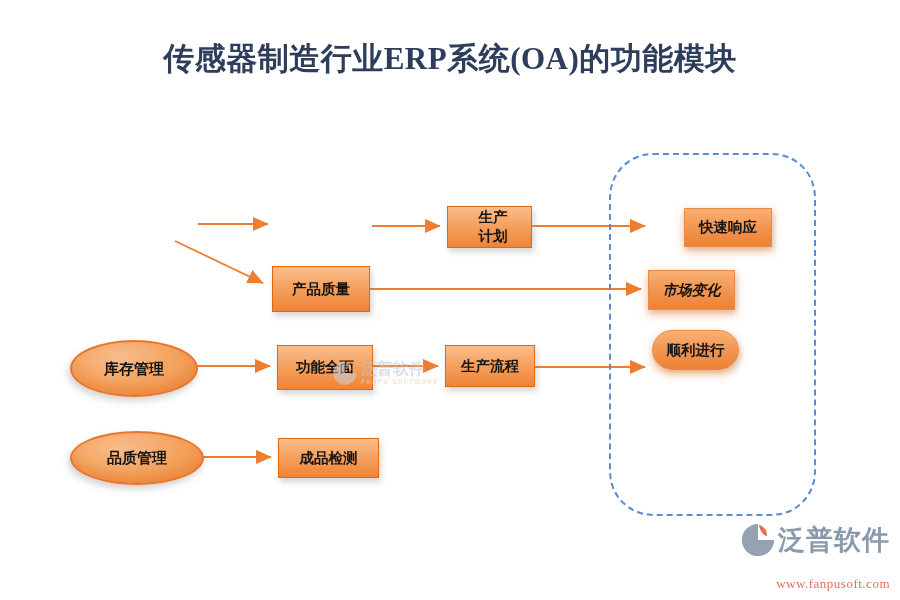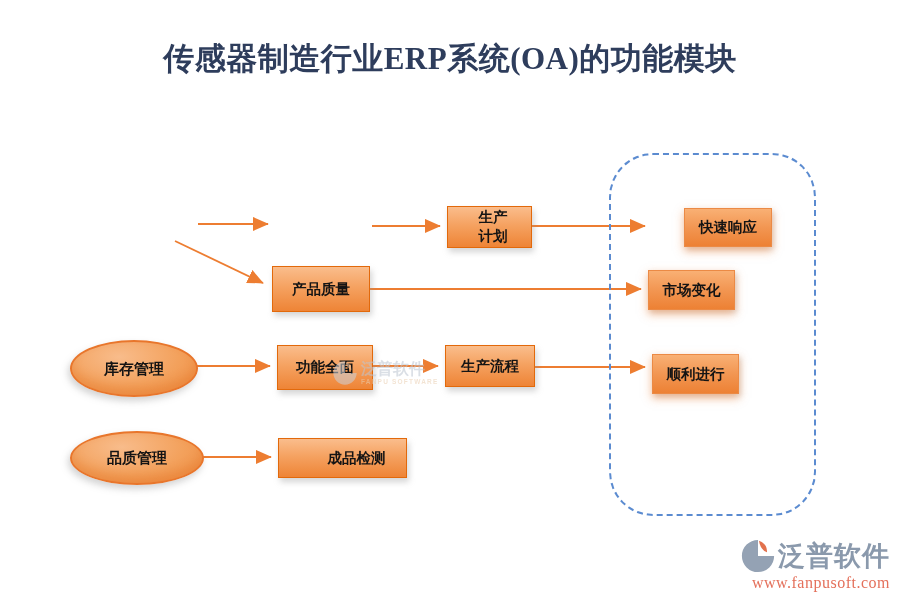"市场变化" div.node { font-style: none -> italic }
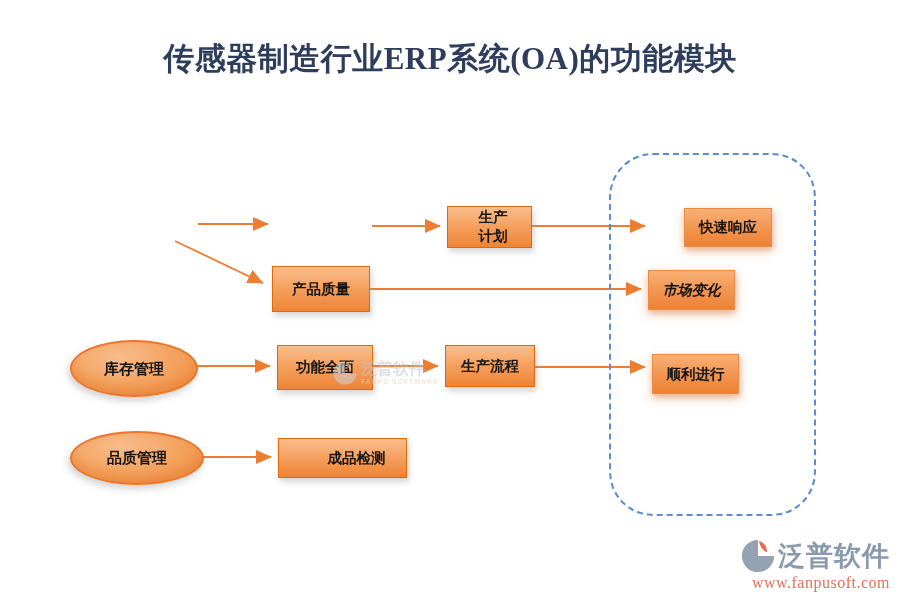"顺利进行" div.node { border-radius: none -> 20px; top: 354px -> 330px }
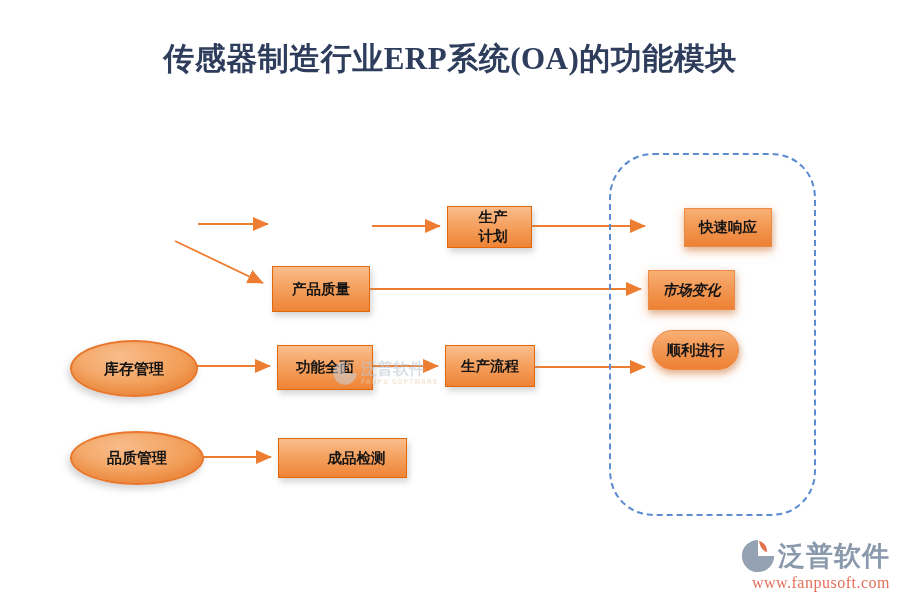"成品检测" div.node { padding-left: 28px -> none }
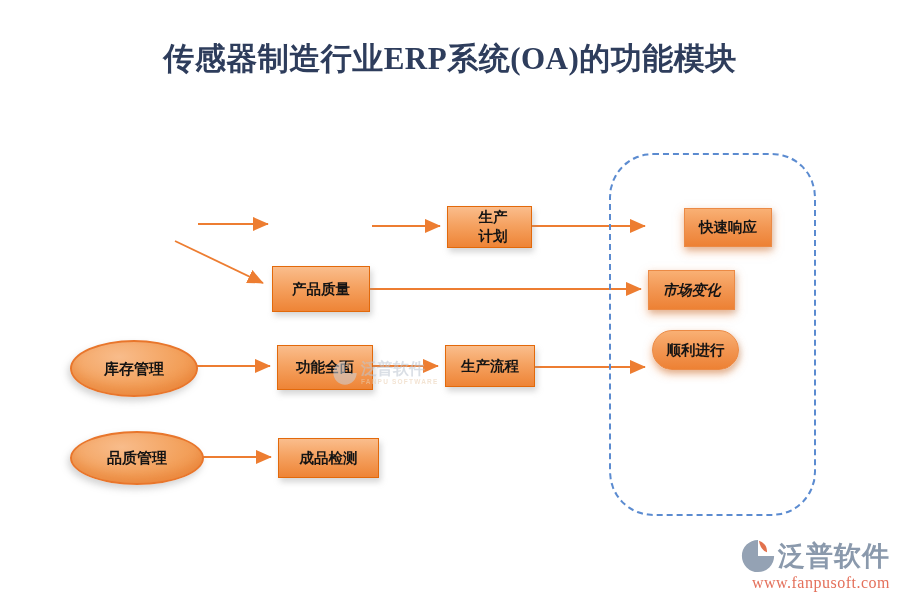"www.fanpusoft.com" .footer-url { font-size: 16px -> 13px; margin-top: 0 -> 18px }
